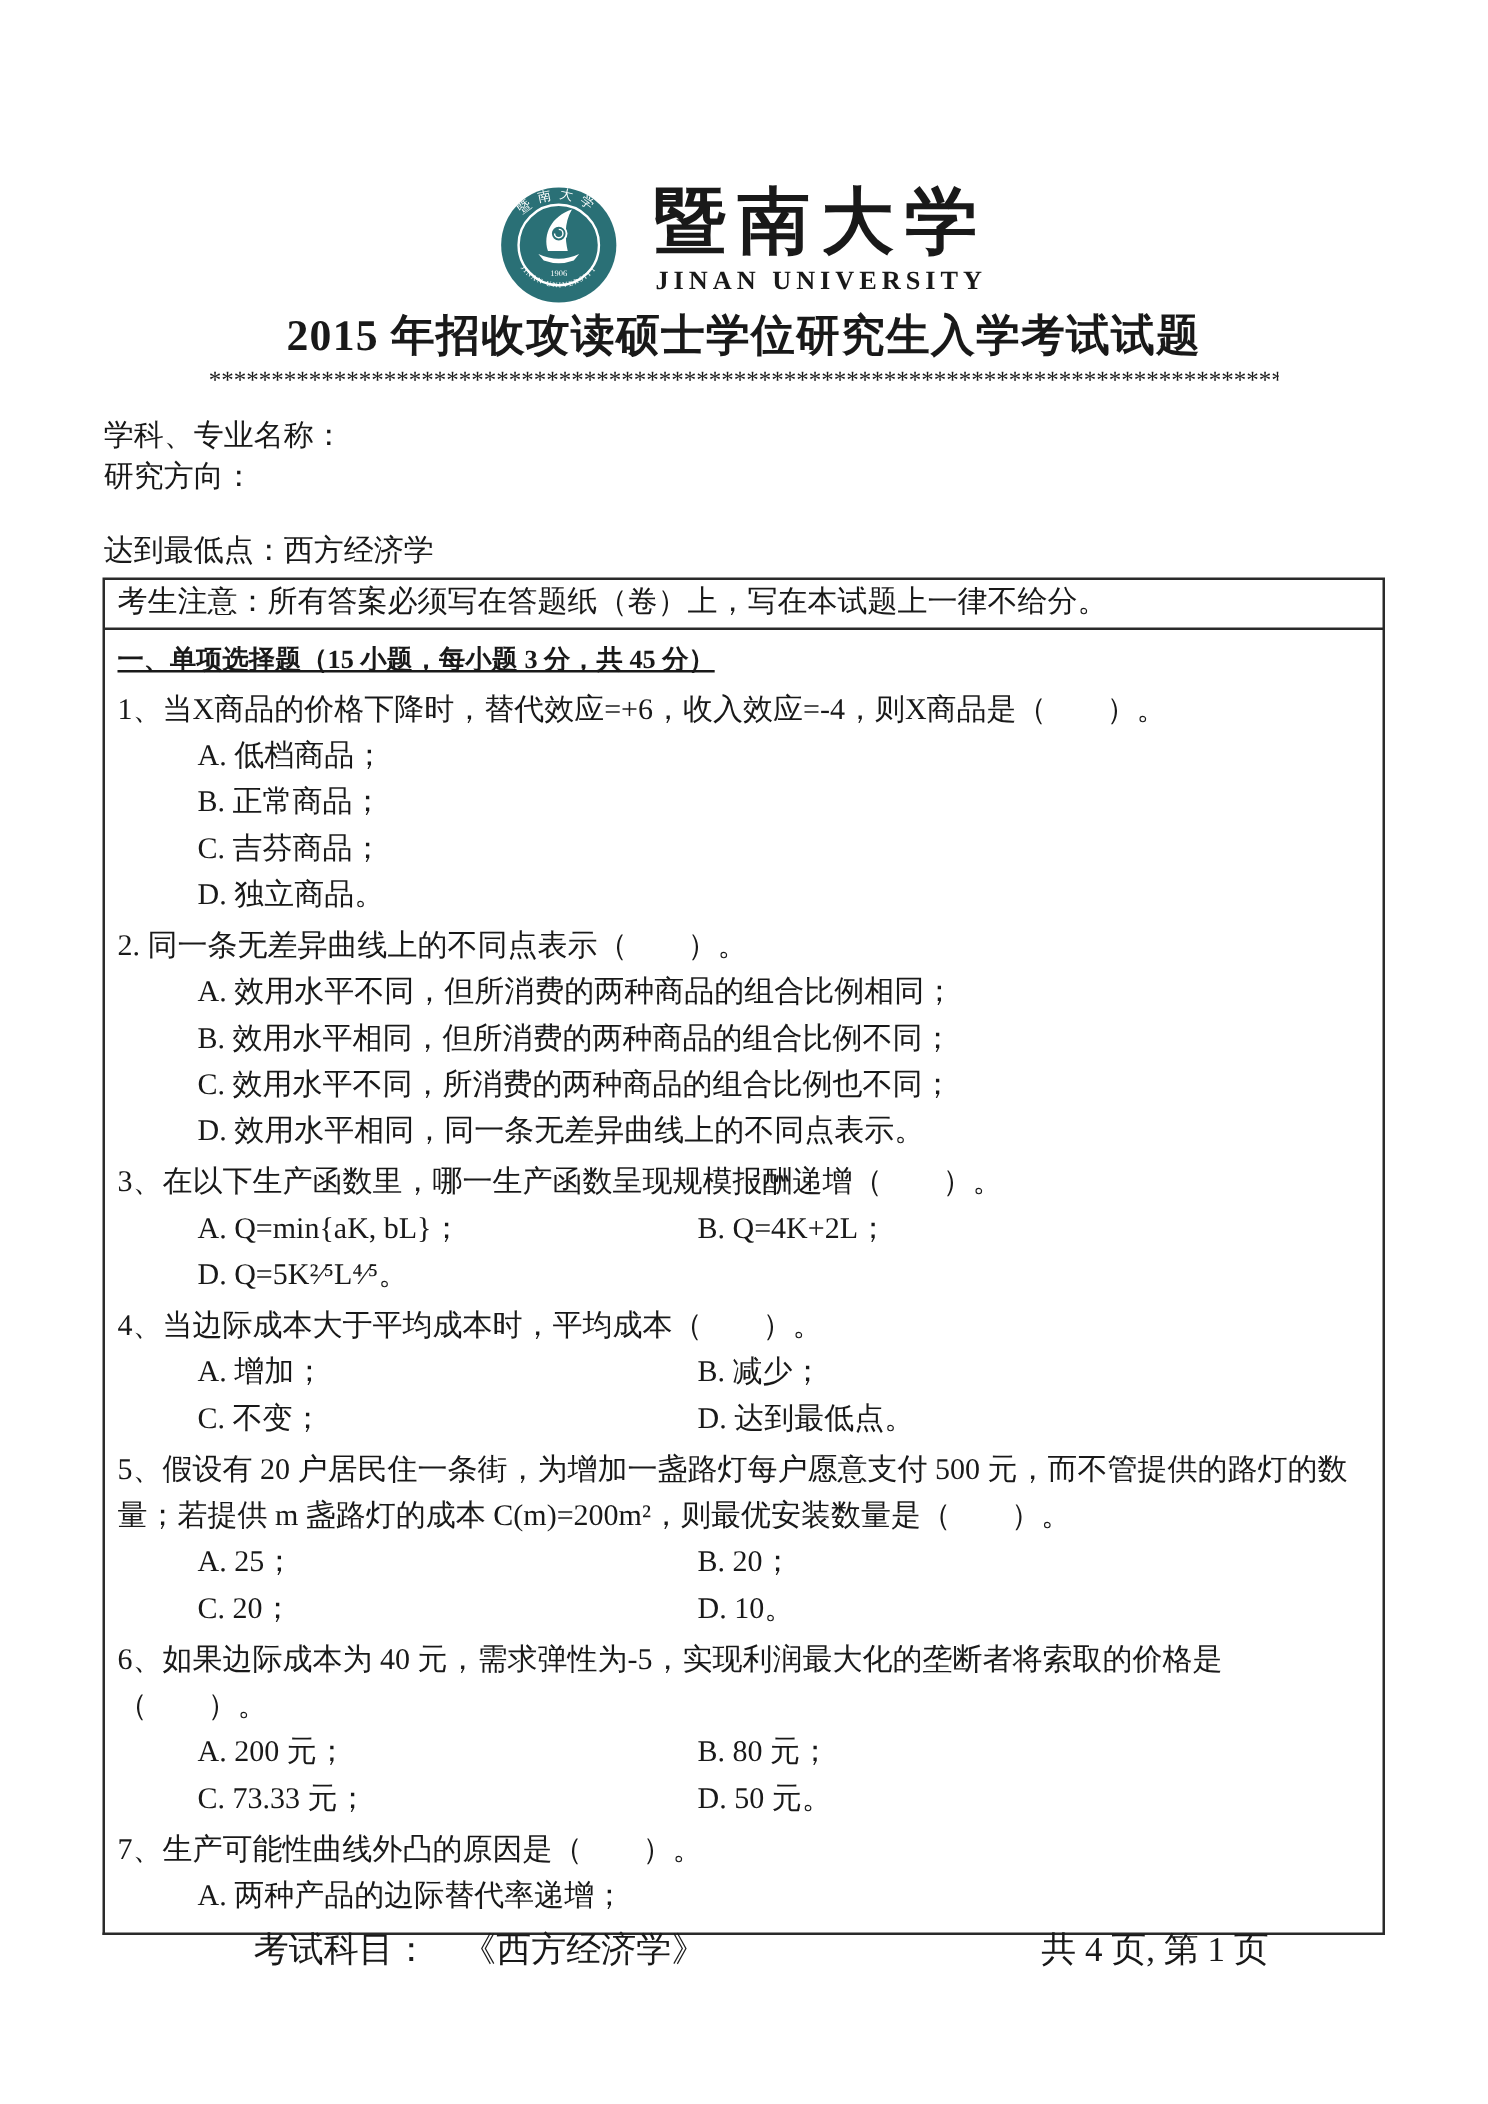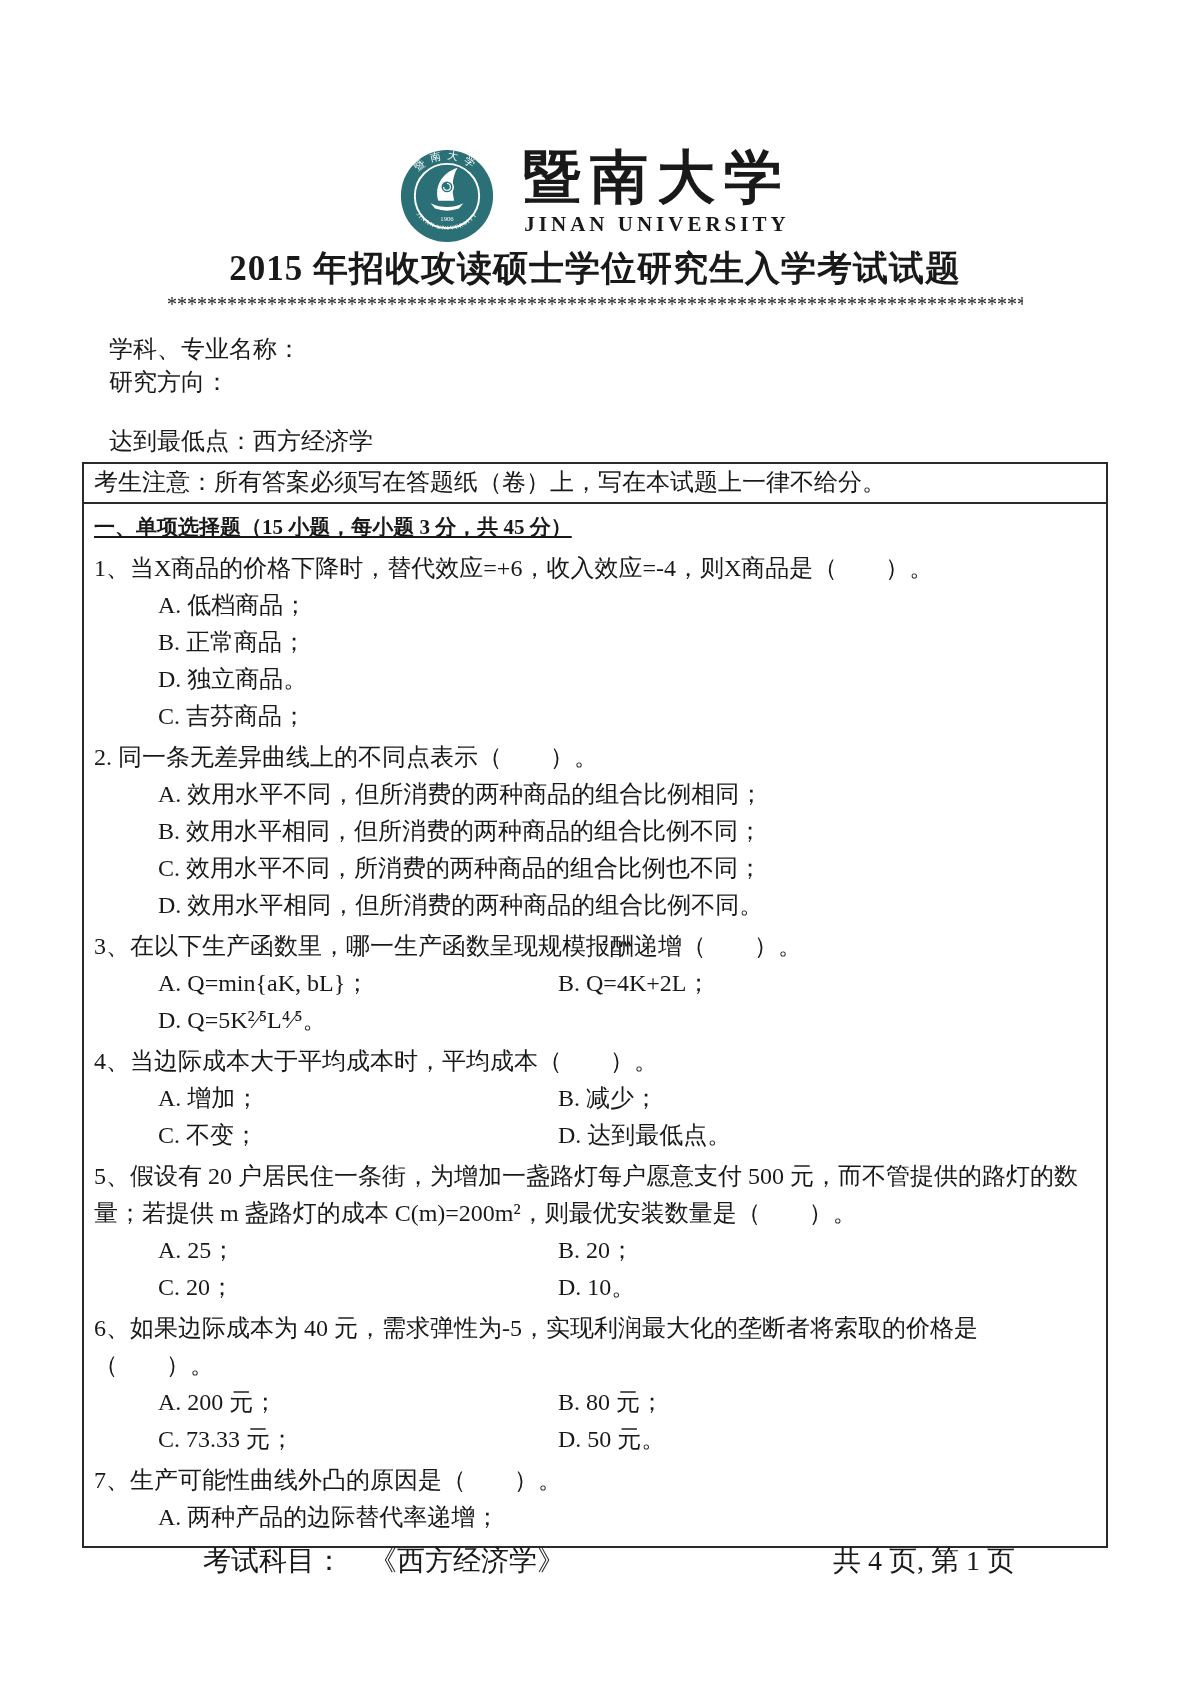"学科、专业名称：" .field-line { margin: 0 109px -> 0 83px }
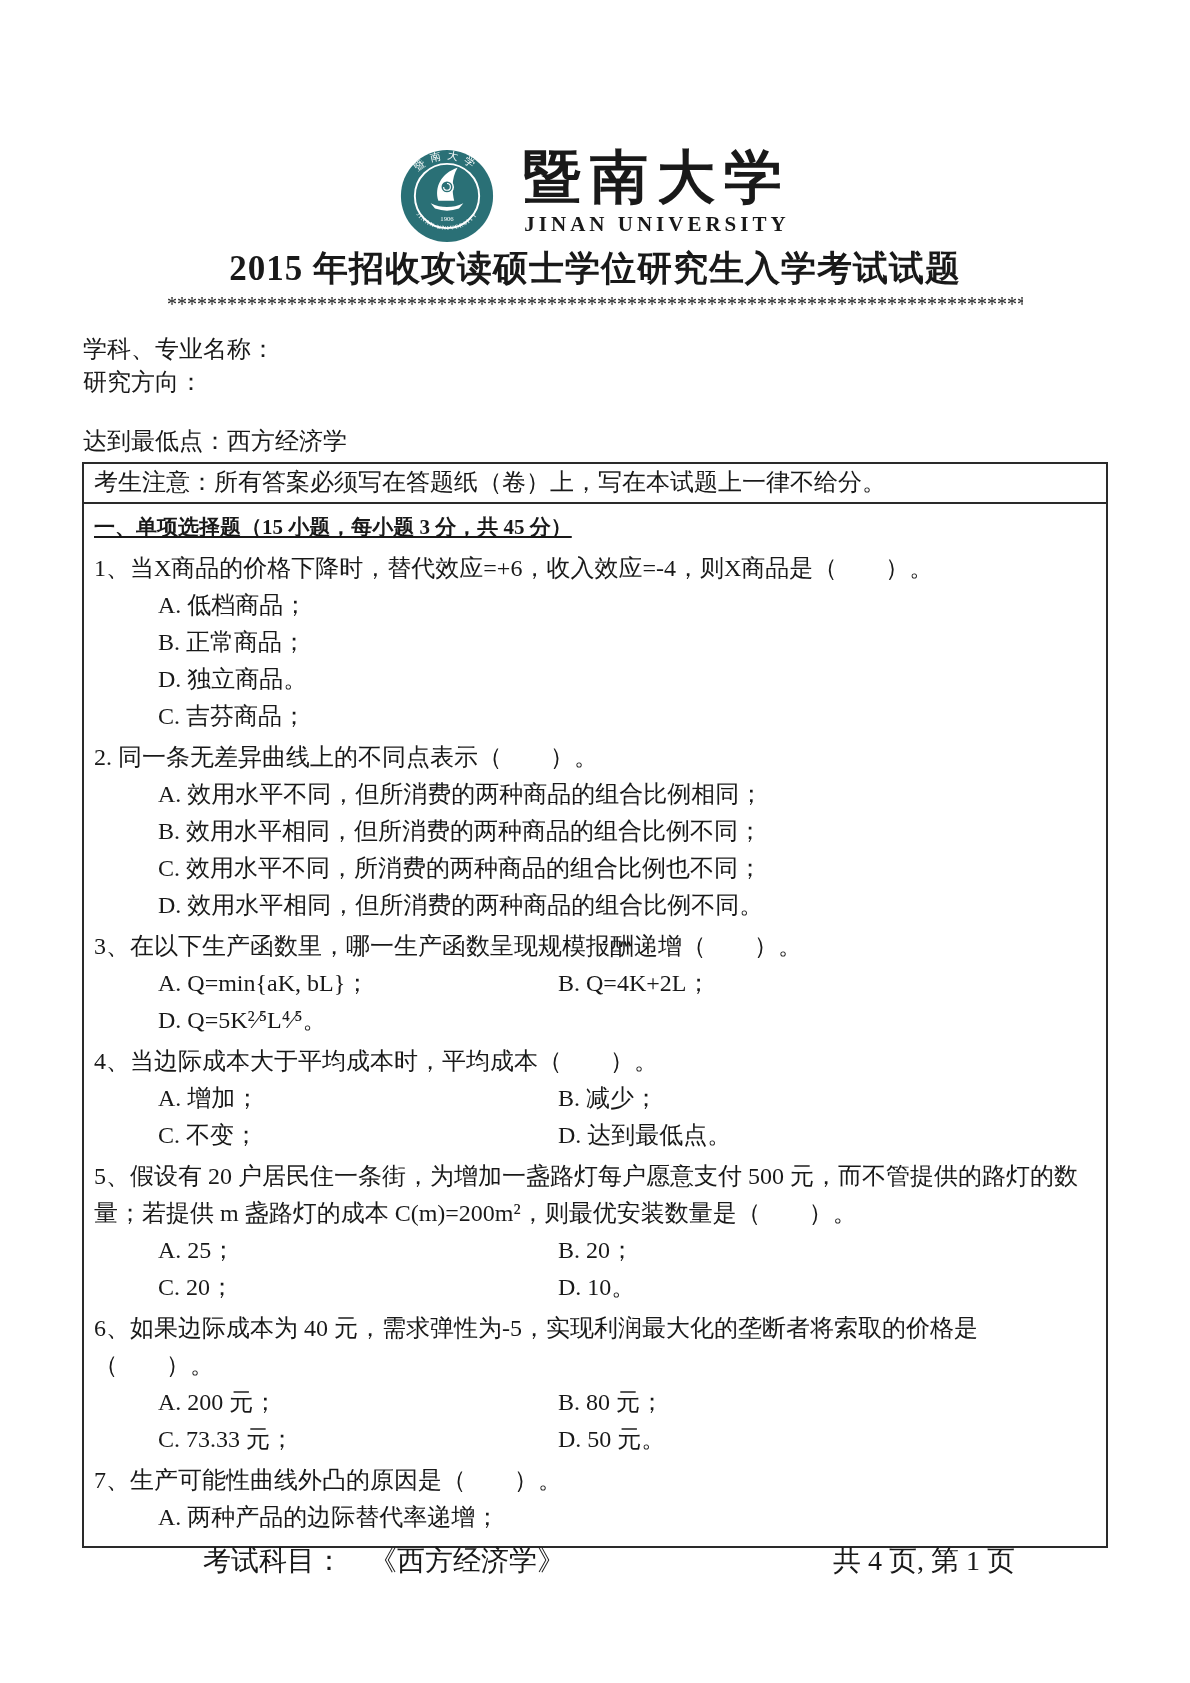"D. 独立商品。" div.opt { order: before "C. 吉芬商品；" -> after "C. 吉芬商品；" }
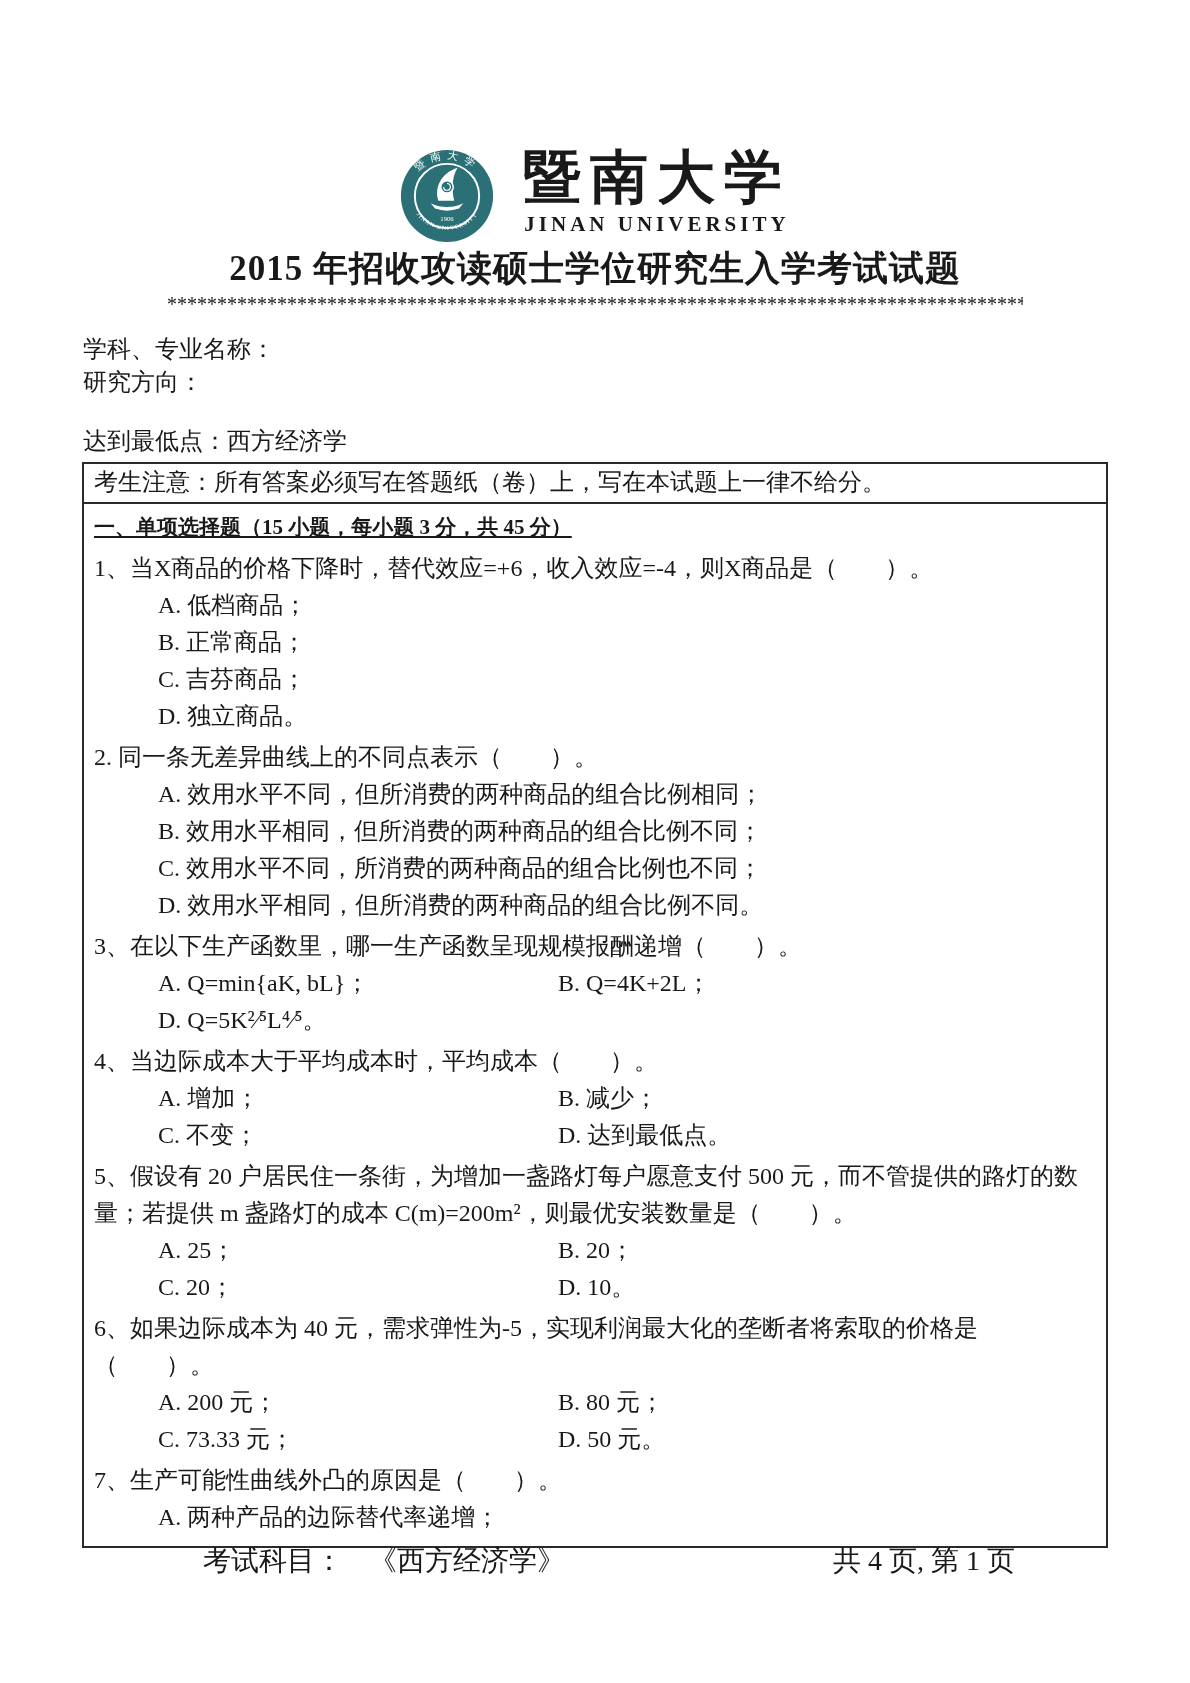"D. 效用水平相同，但所消费的两种商品的组合比例不同。" div.opt { text: 但所消费的两种商品的组合比例不同 -> 同一条无差异曲线上的不同点表示 }
